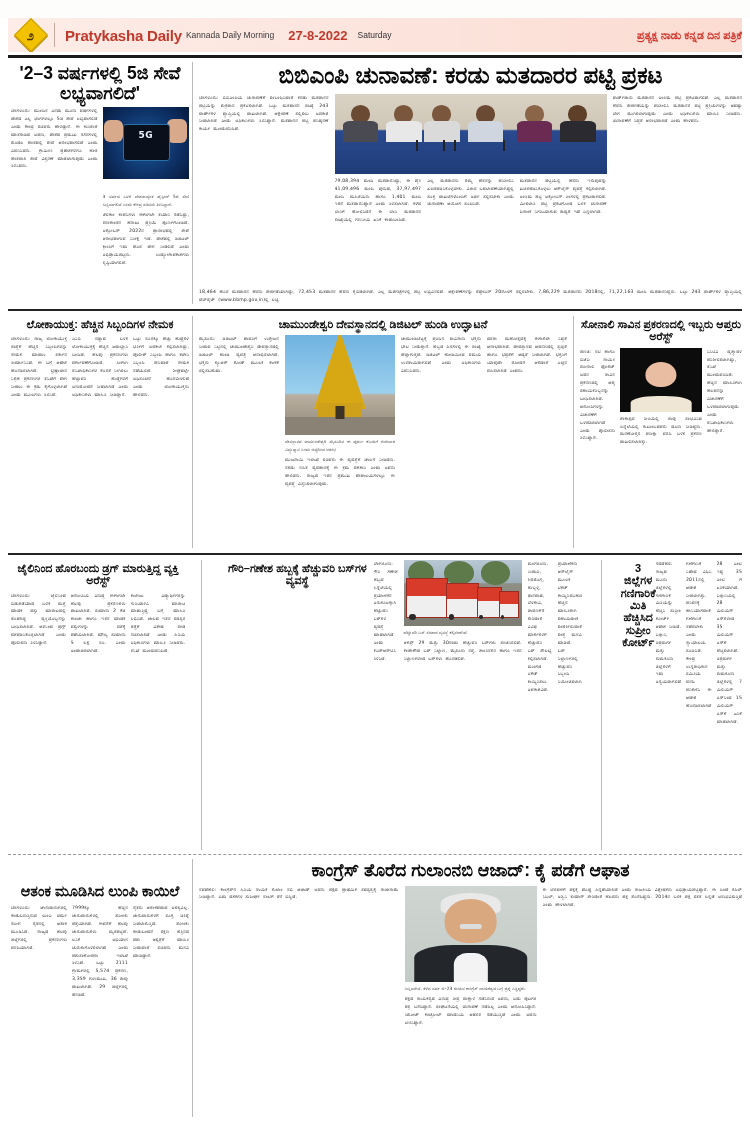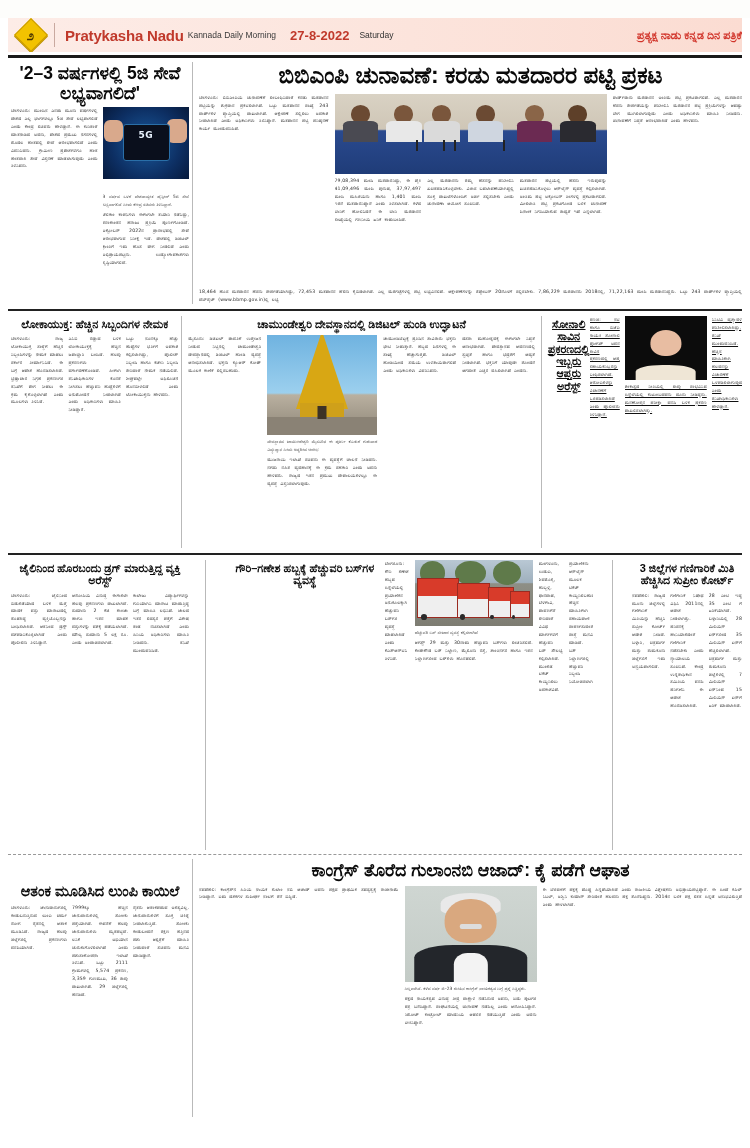"Pratykasha Nadu" div.brand { text: Nadu -> Daily }
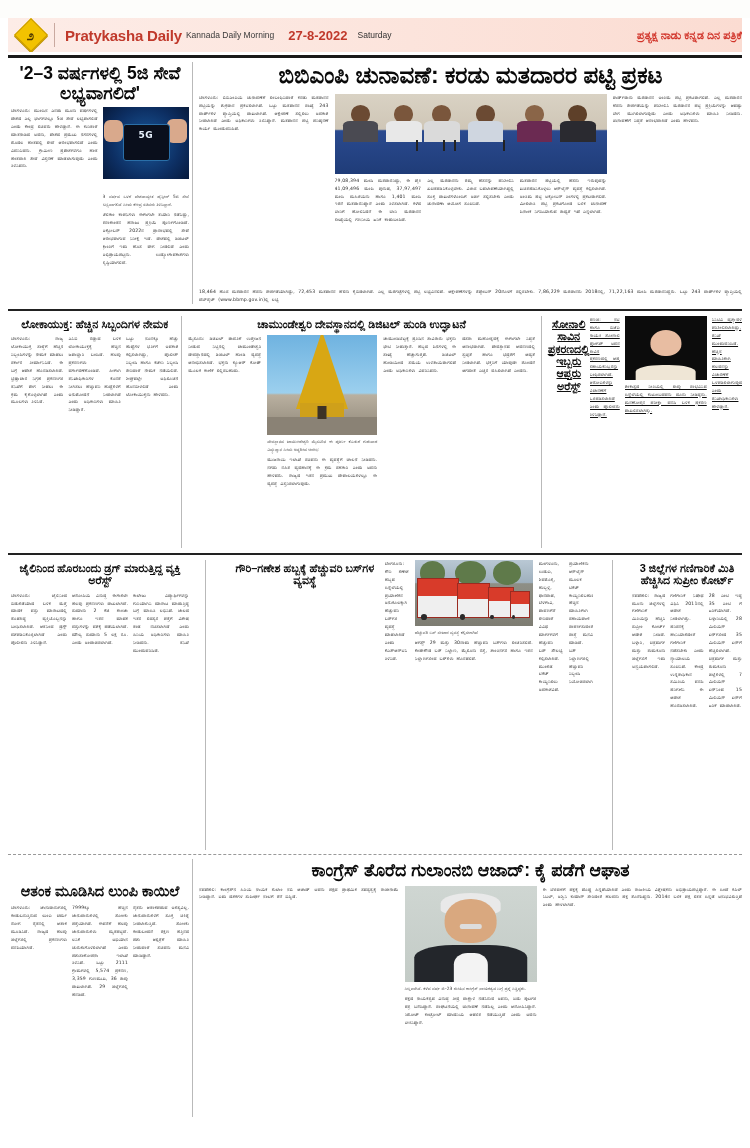"ಸೋನಾಲಿ ಸಾವಿನ ಪ್ರಕರಣದಲ್ಲಿ ಇಬ್ಬರು ಆಪ್ತರು" div { flex-direction: row -> column; text-decoration: underline -> none }
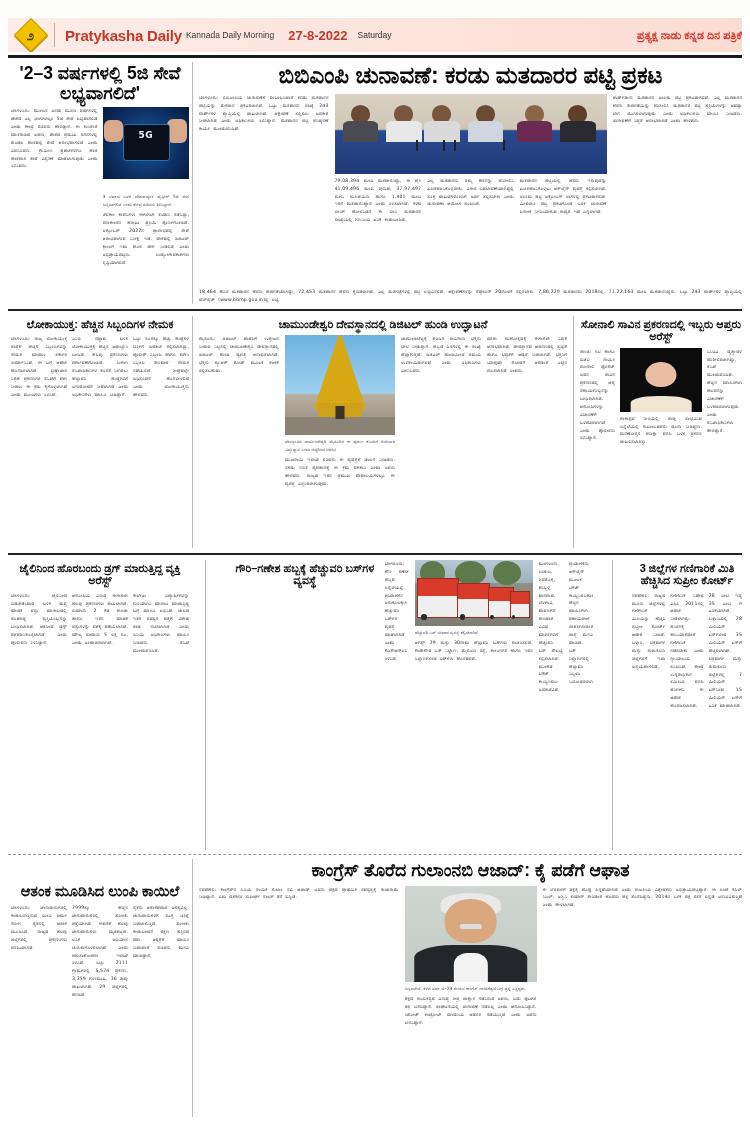"3 ಜಿಲ್ಲೆಗಳ ಗಣಿಗಾರಿಕೆ ಮಿತಿ ಹೆಚ್ಚಿಸಿದ" div { align-items: flex-end -> none; flex-direction: column -> none }
